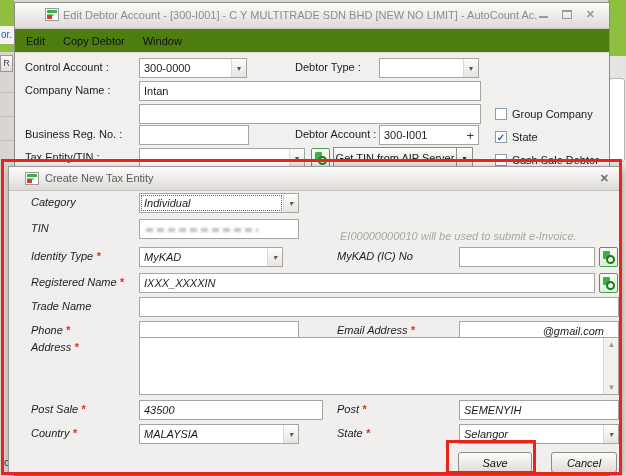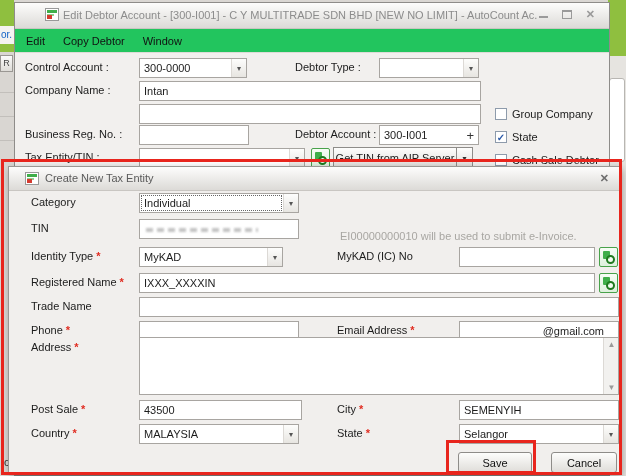"Edit" .menubar { background: #22c55e -> #4d7c0f }
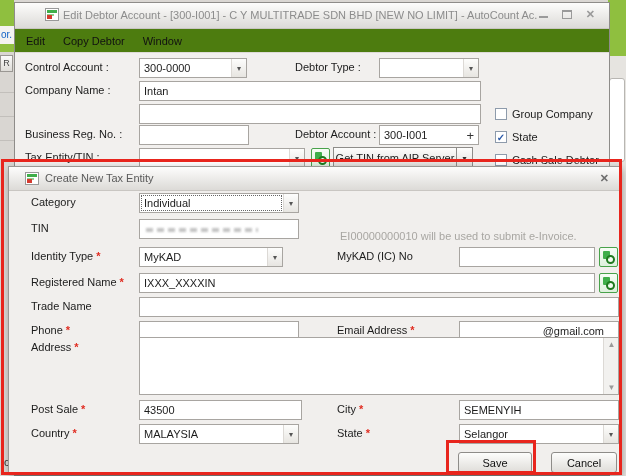"Category" .mbody { font-style: none -> italic }
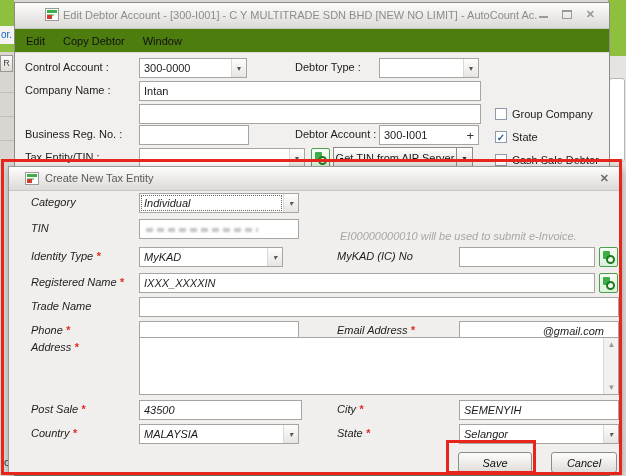"43500" div.tb { width: 163px -> 184px }
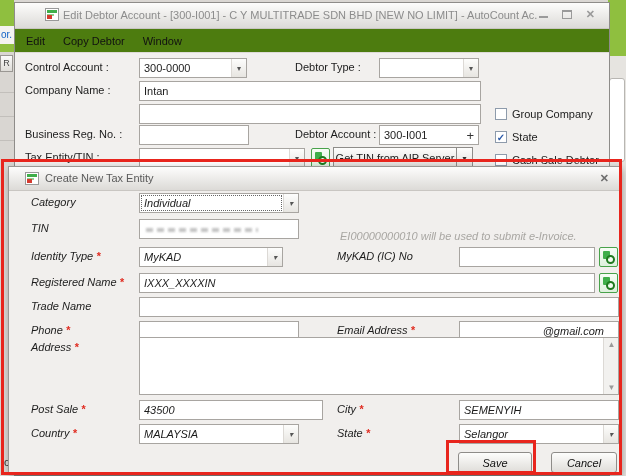"City" span { text: City -> Post }
